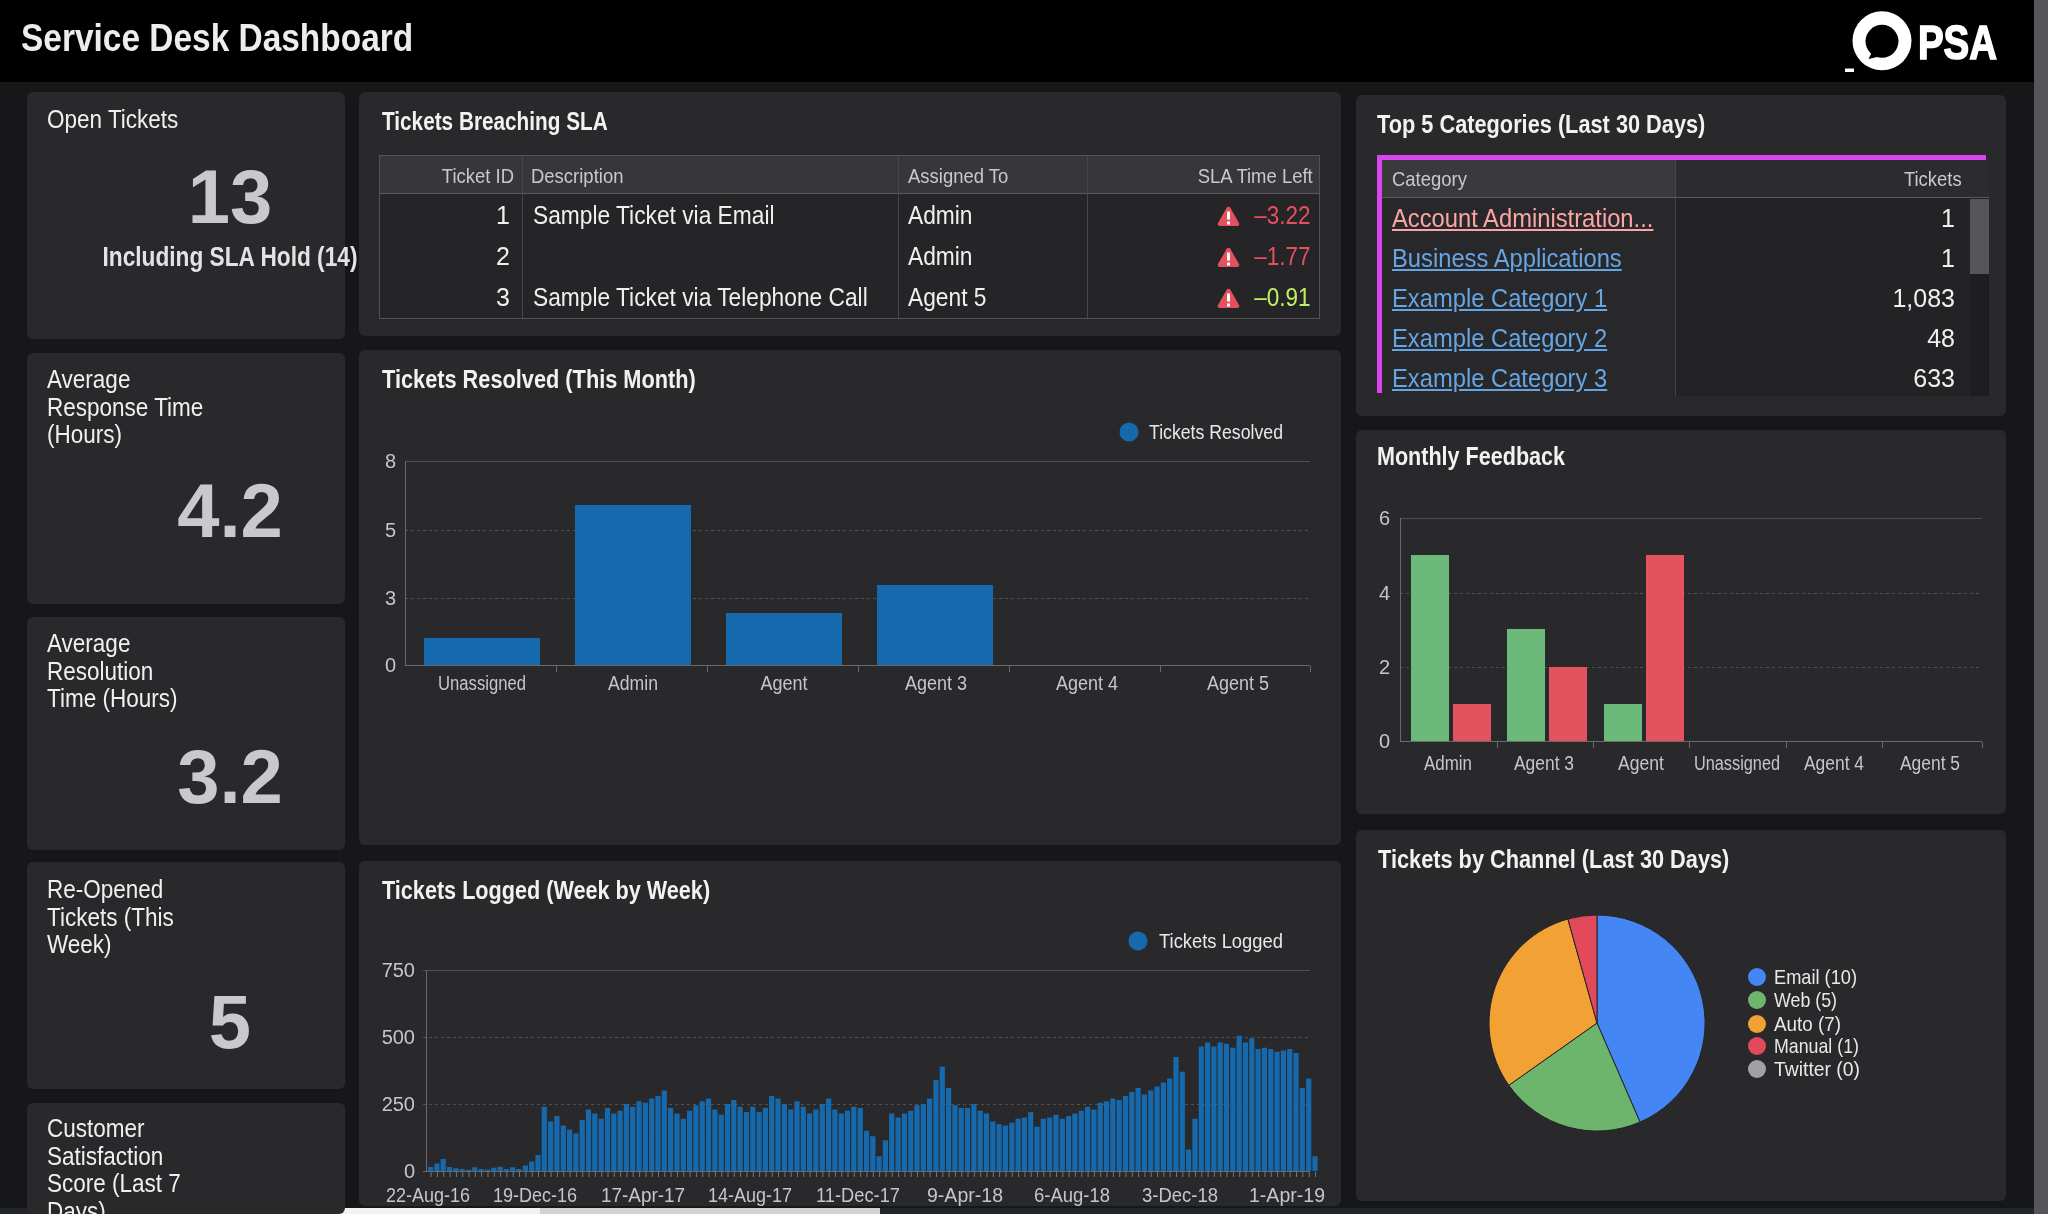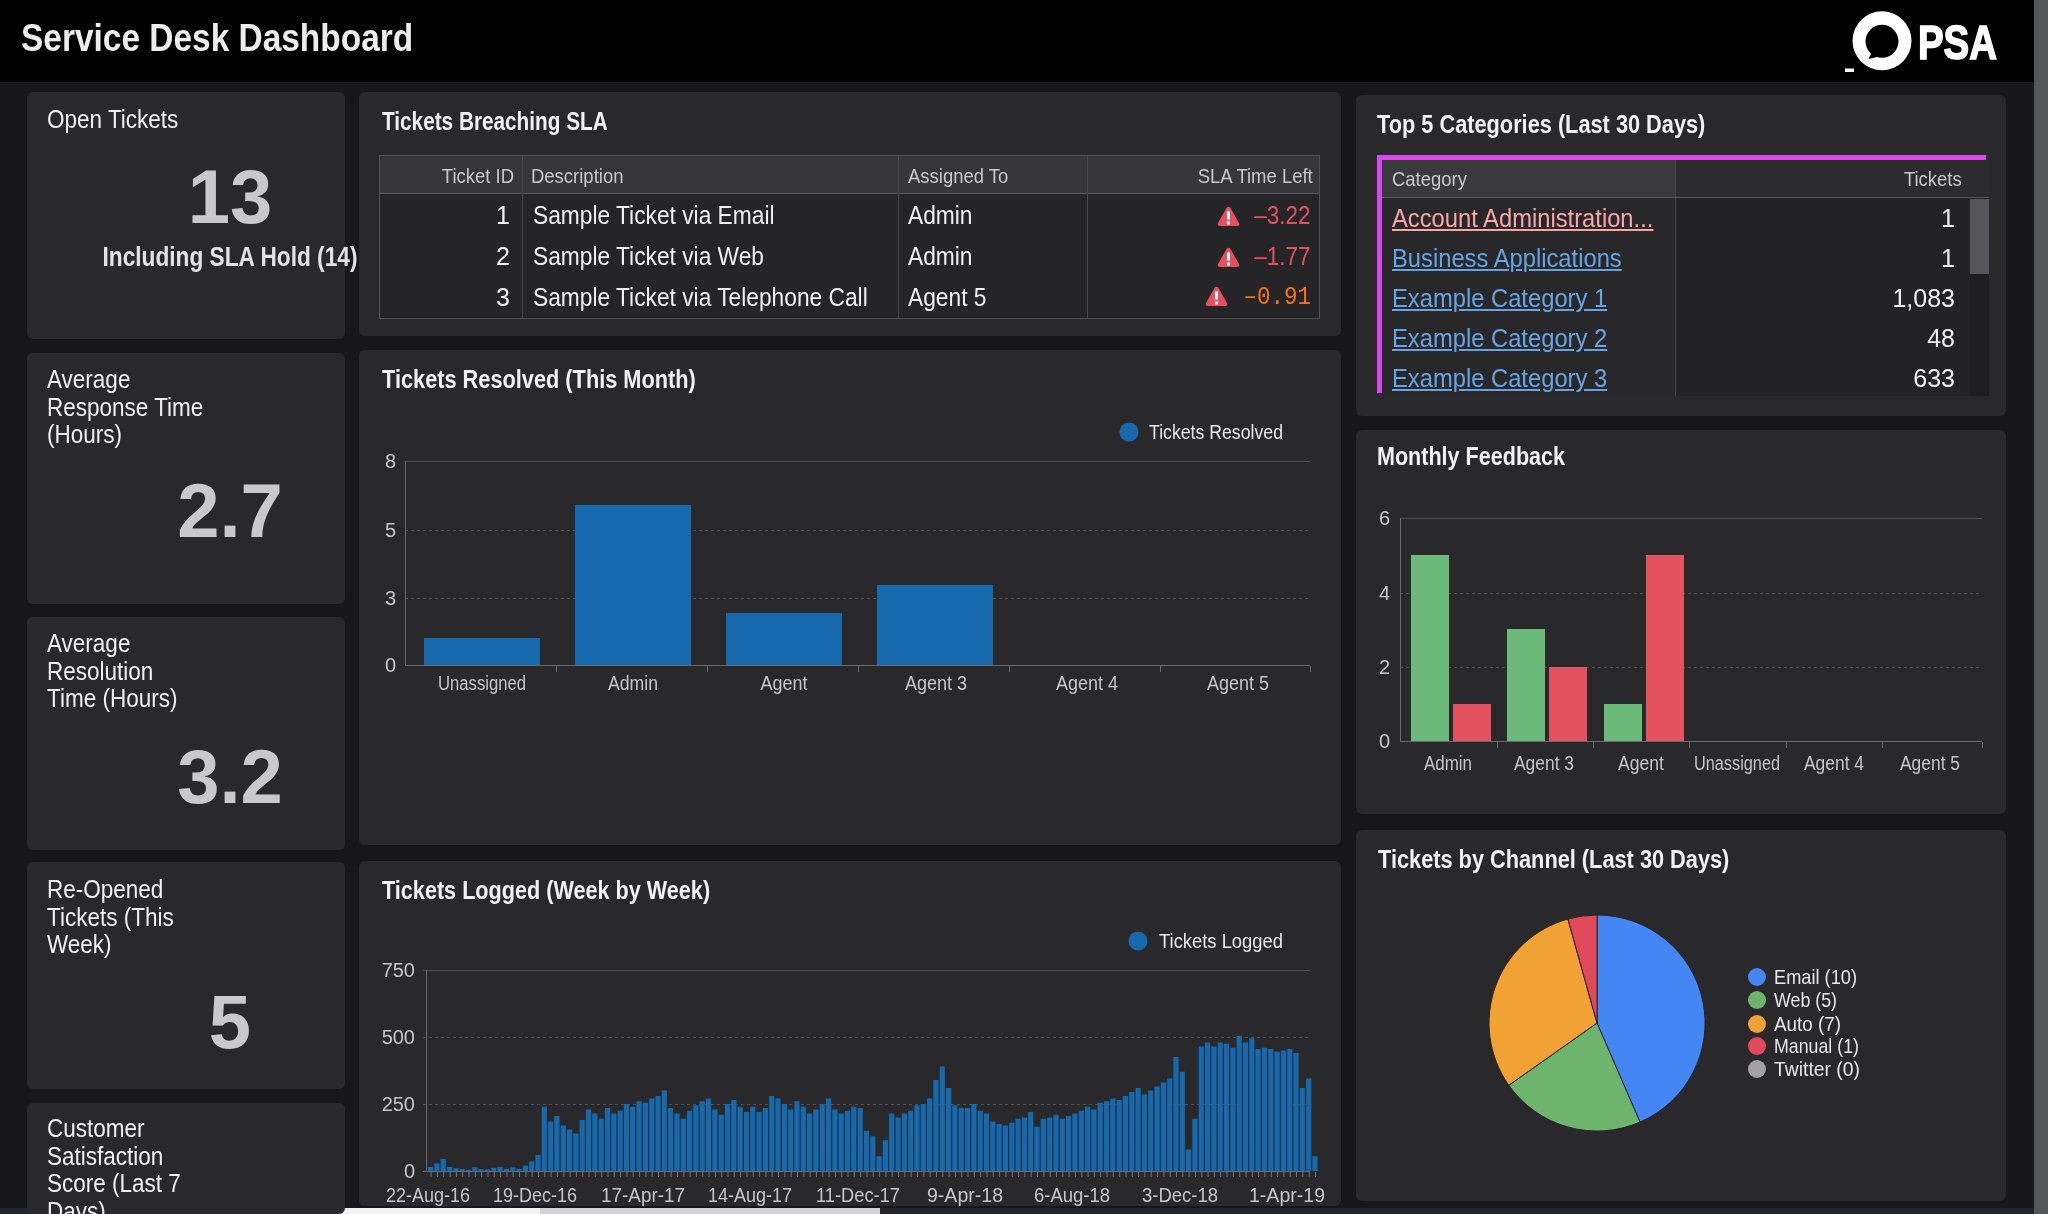"Sample Ticket via Web" div.t { html: <div><span>Sample Ticket via Web</span></div> -> none }
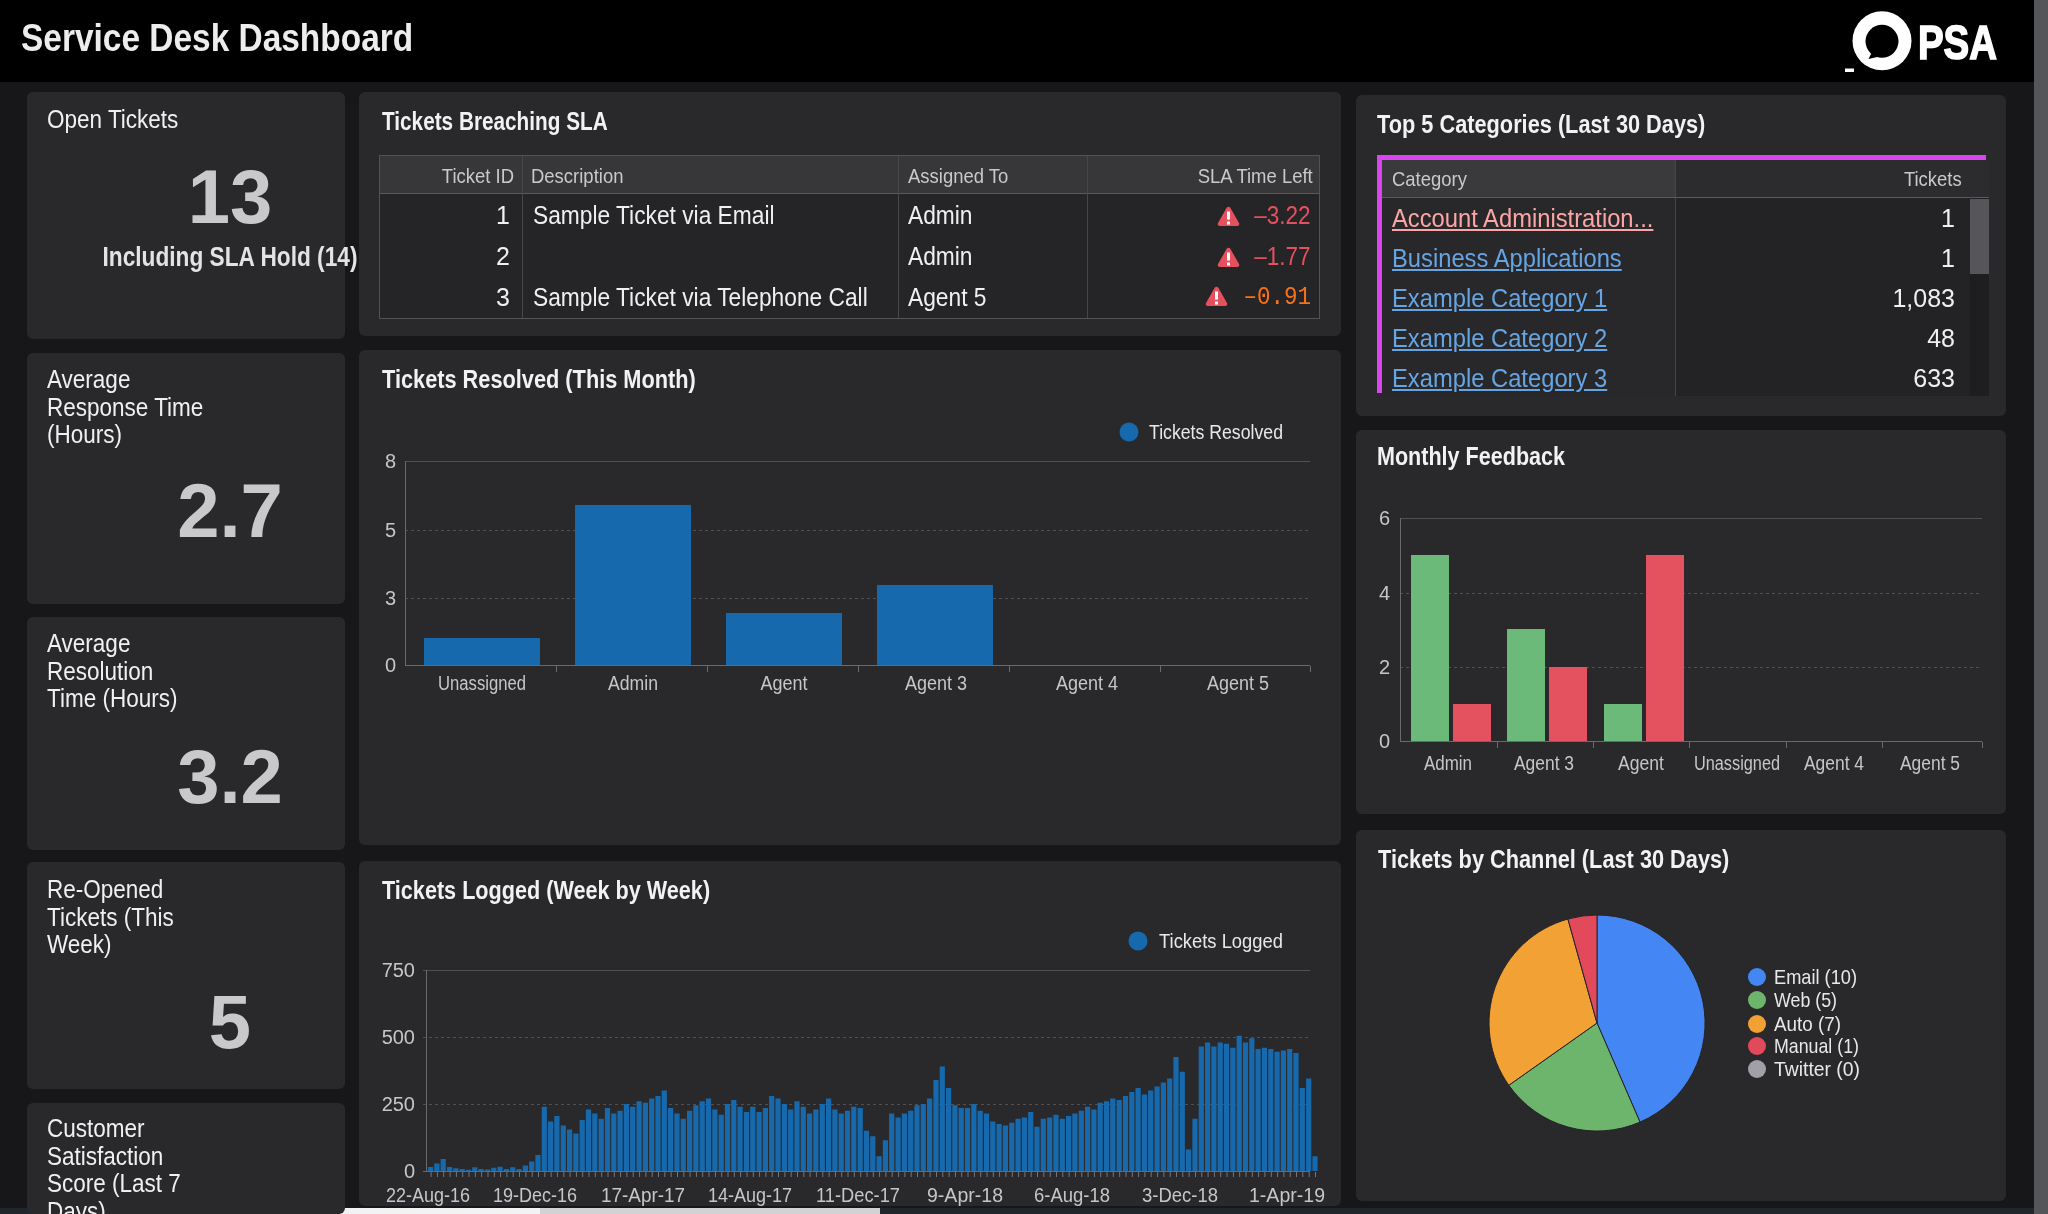"–0.91" div.t { color: #f97316 -> #bef264; font-family: Liberation Mono, monospace -> none }
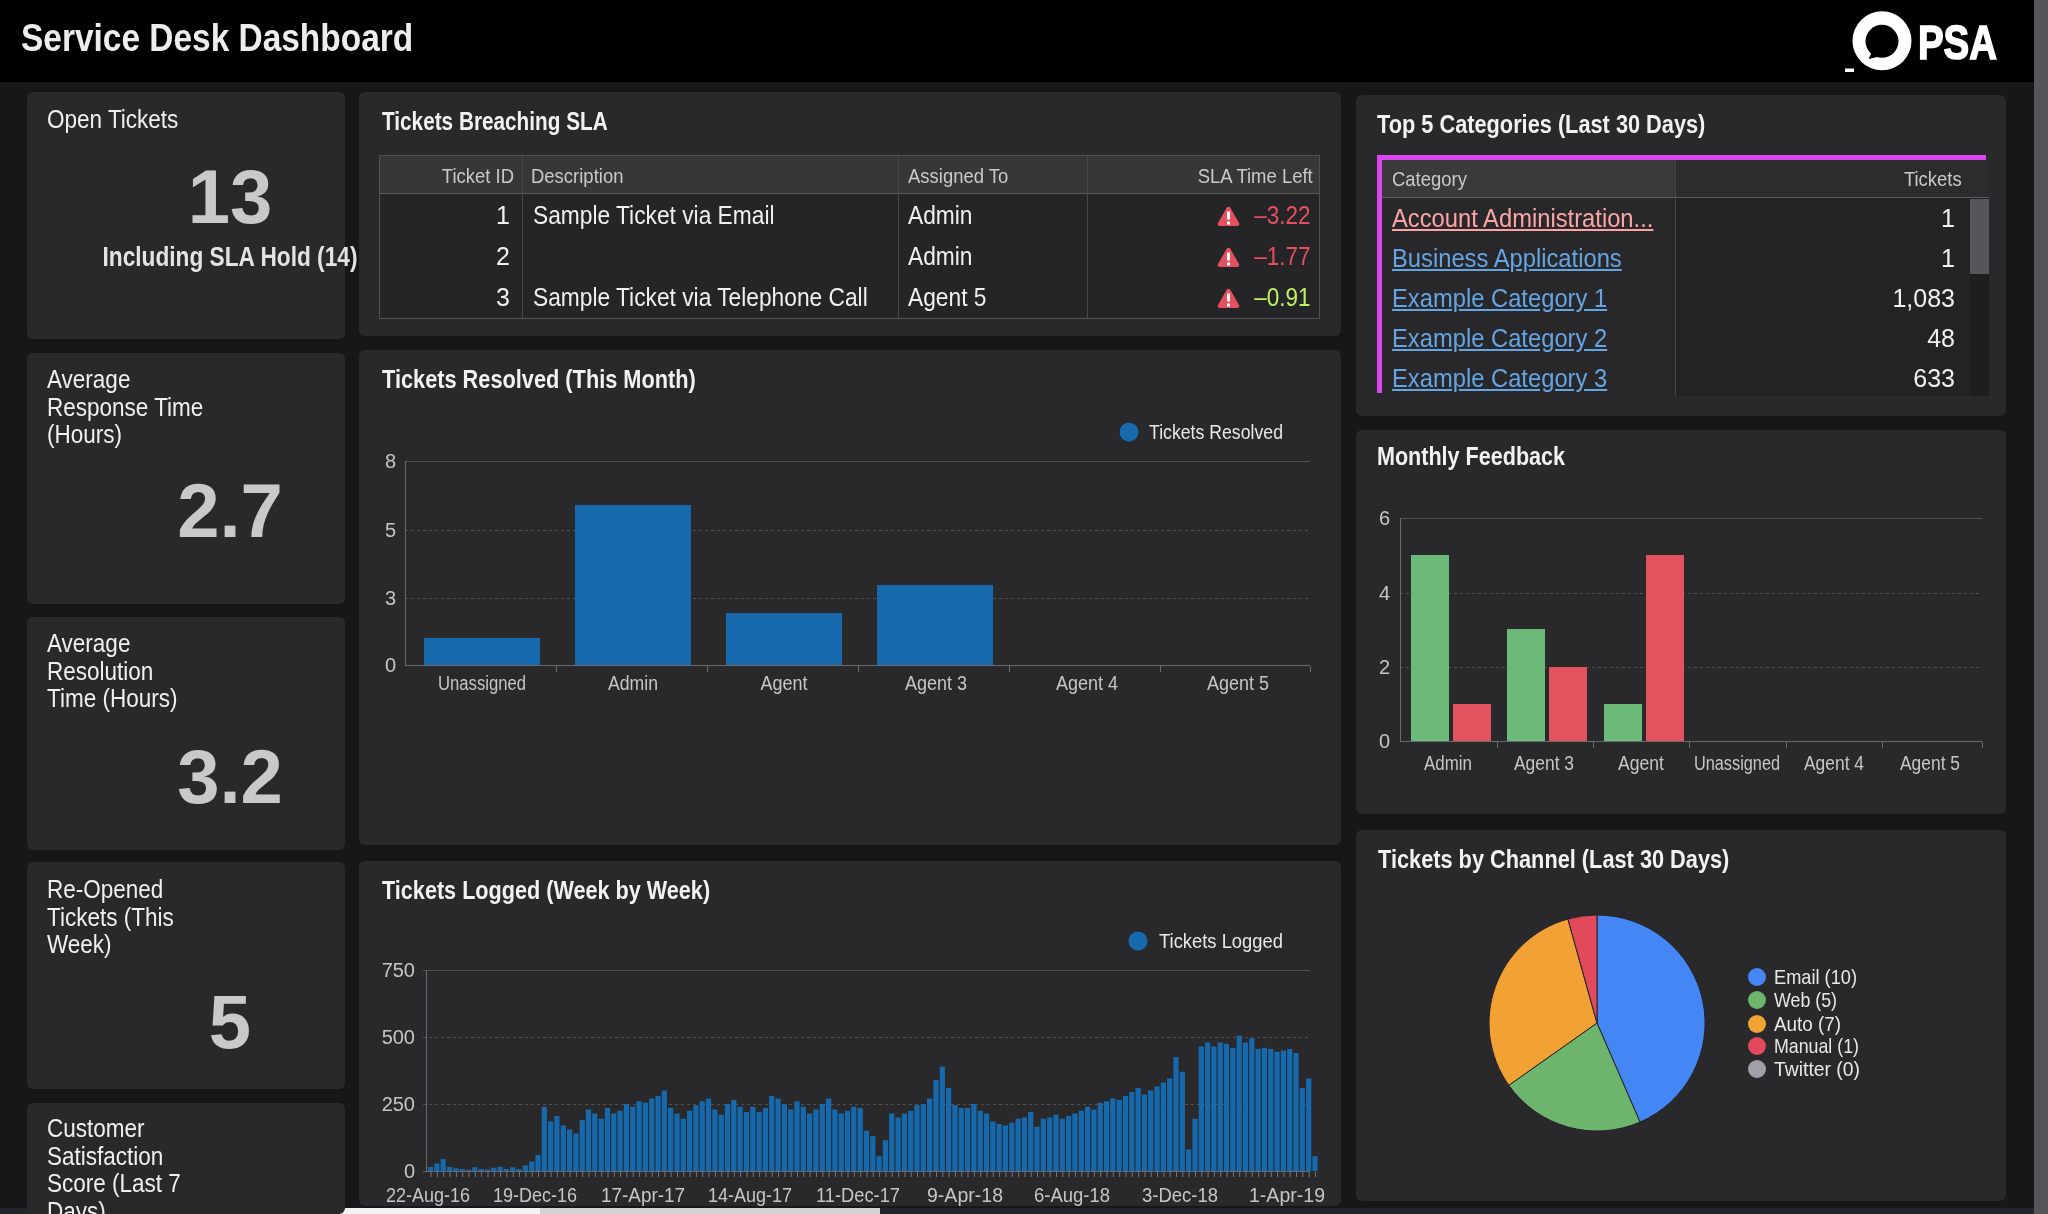"2.7" div.t { text: 2.7 -> 4.2 }
